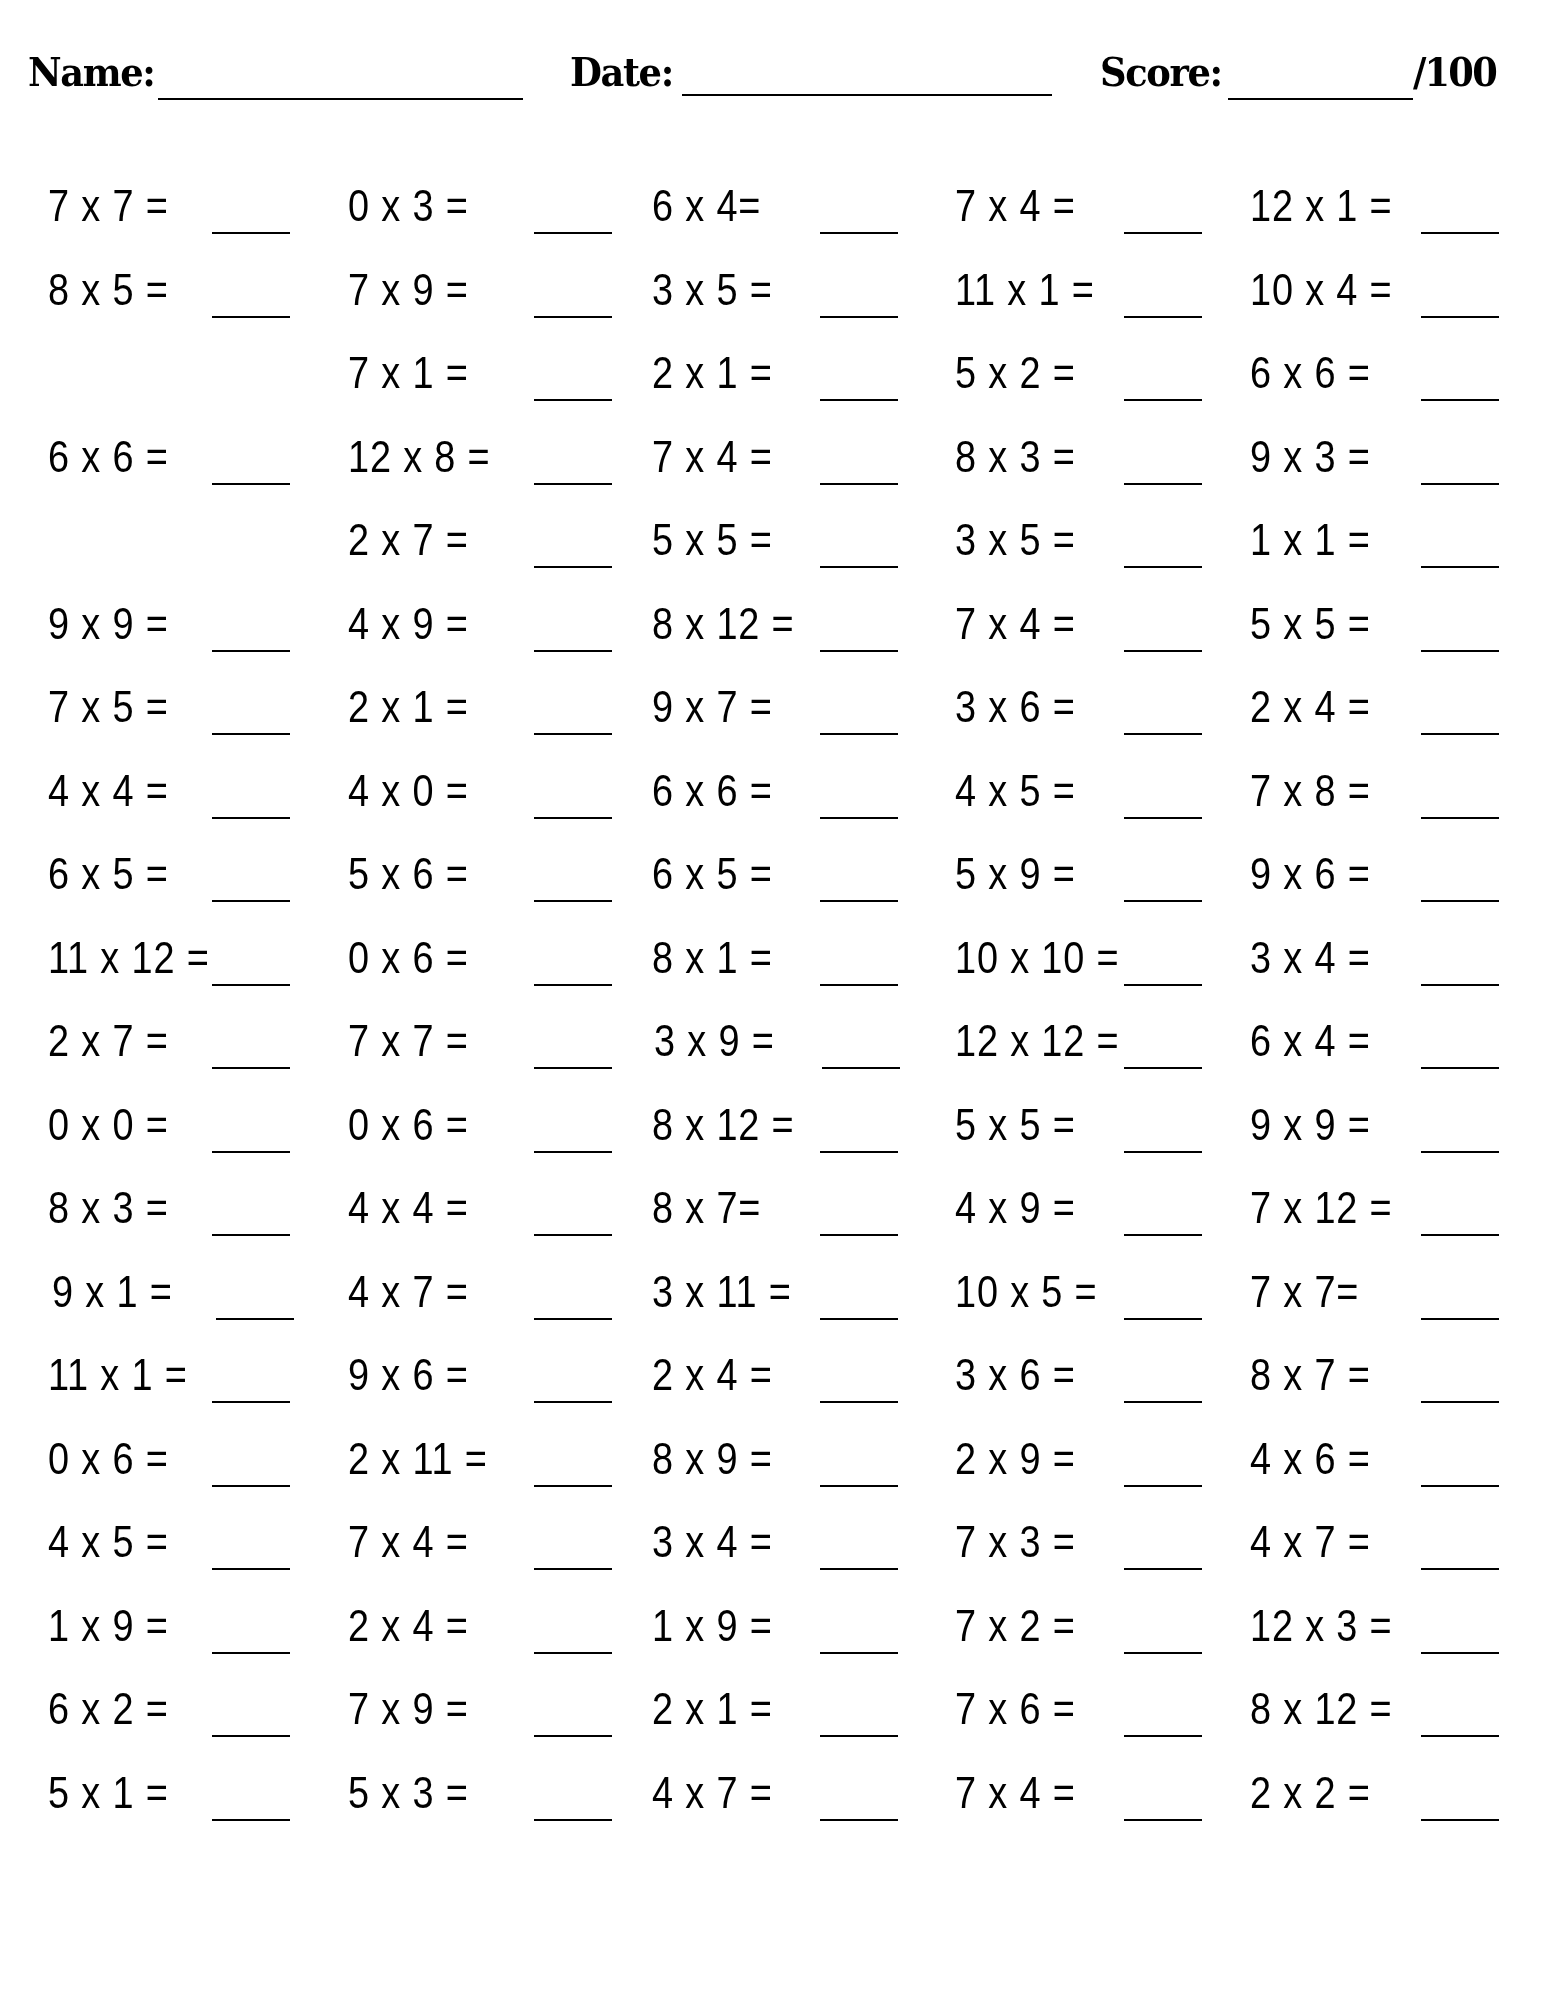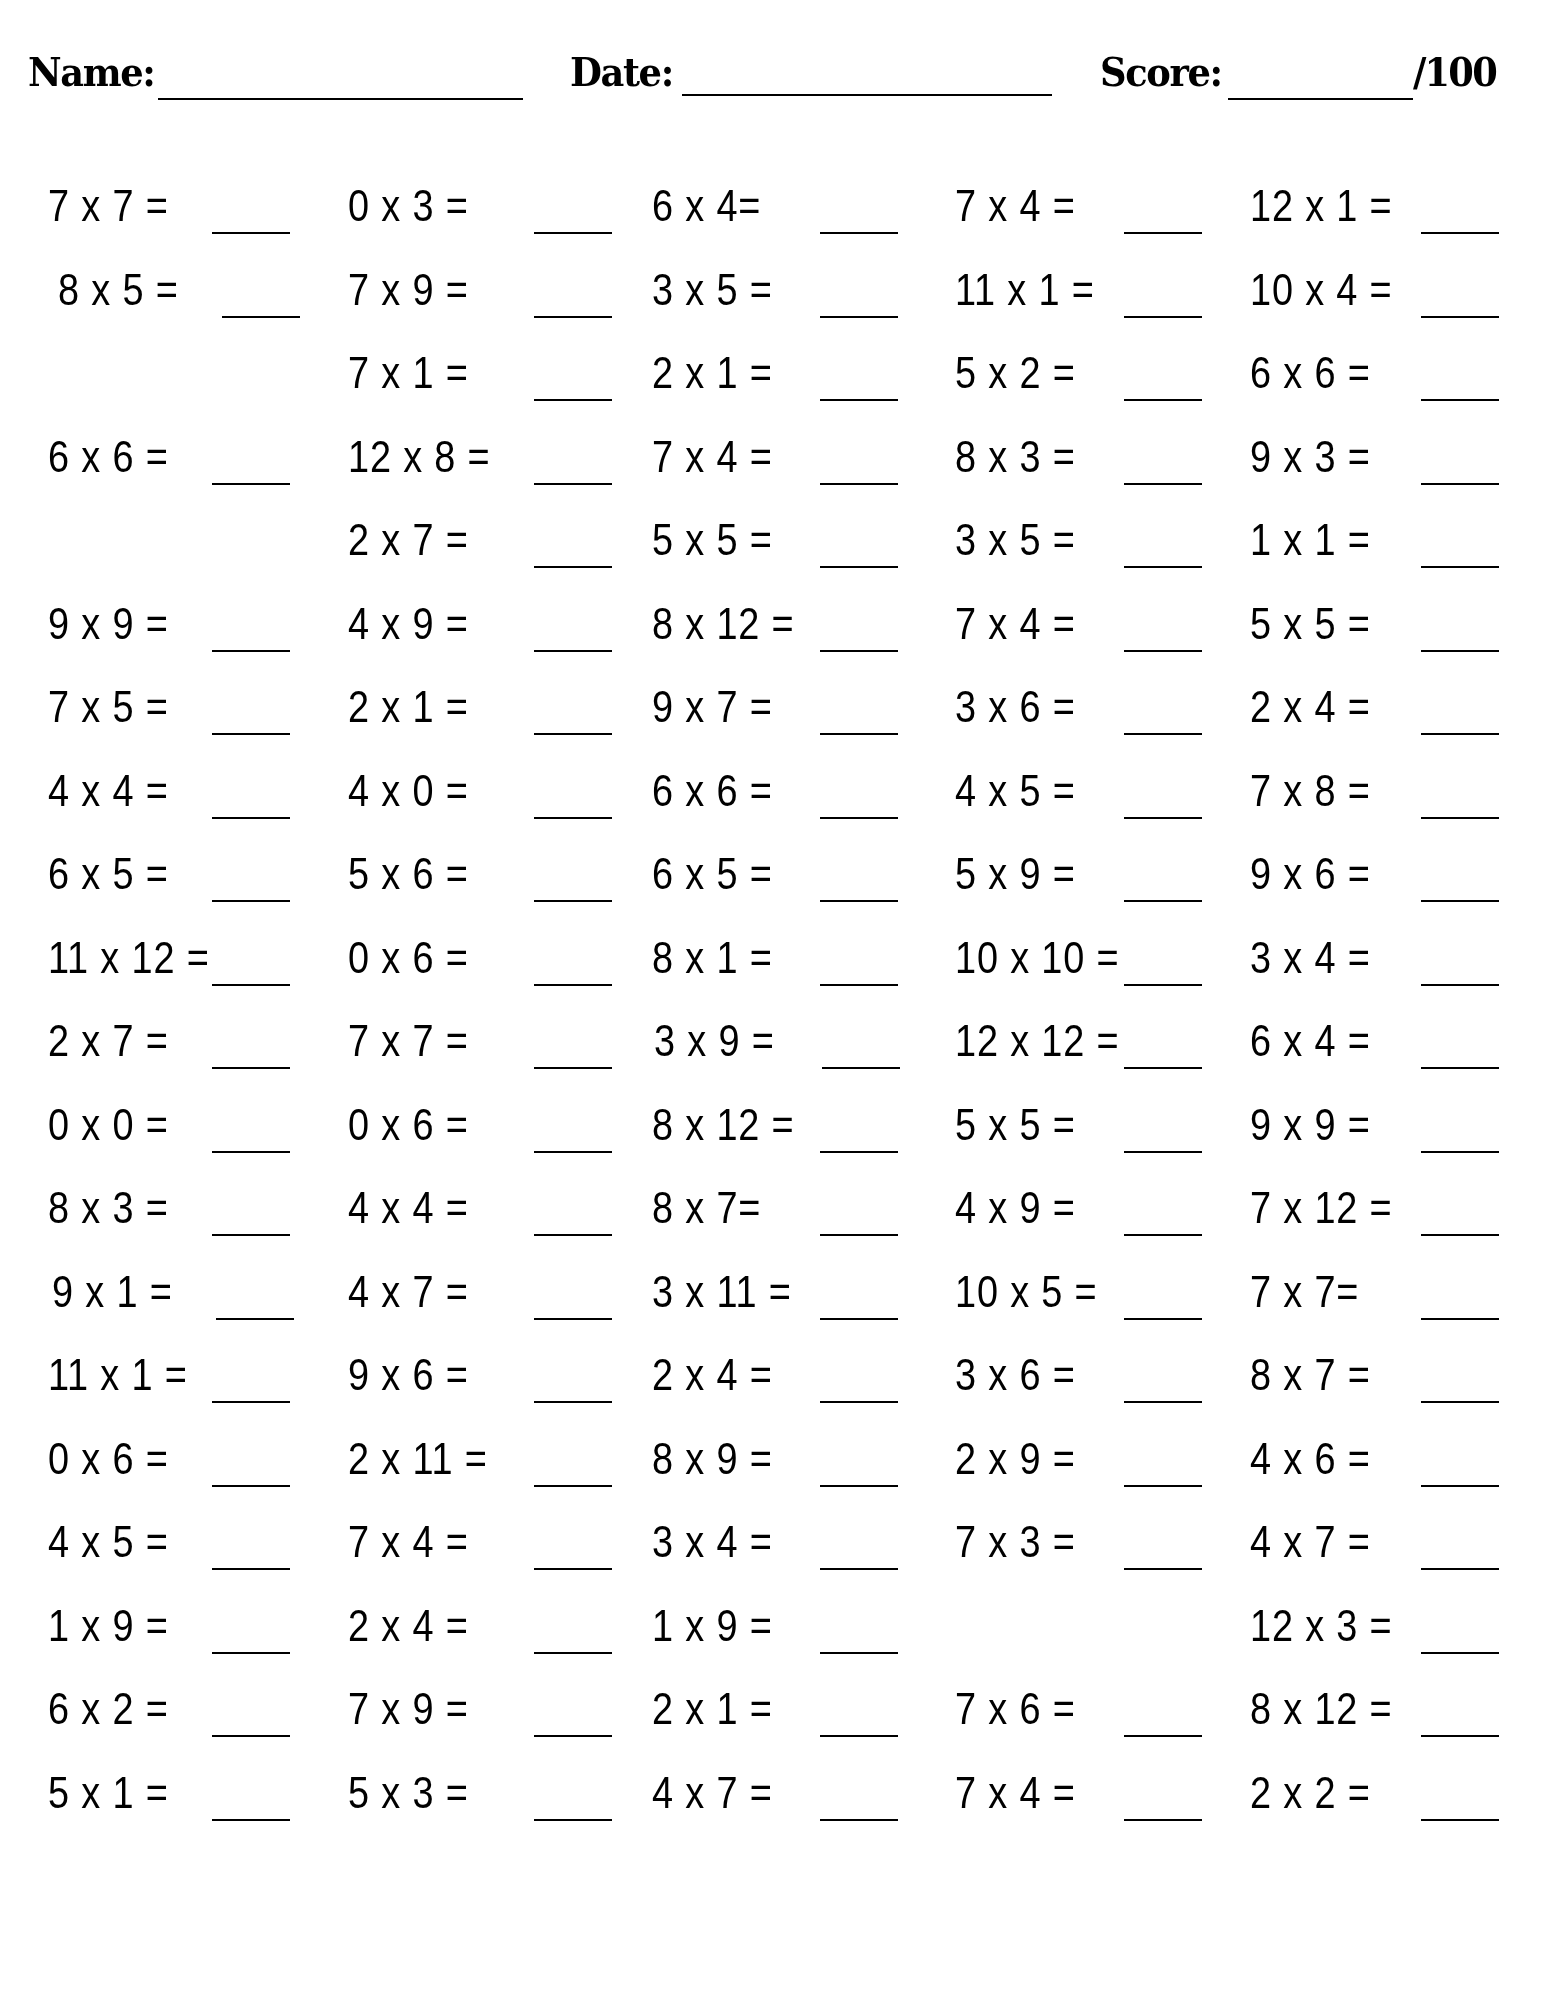"8 x 5 =" div.cell { margin-left: 10px -> none }
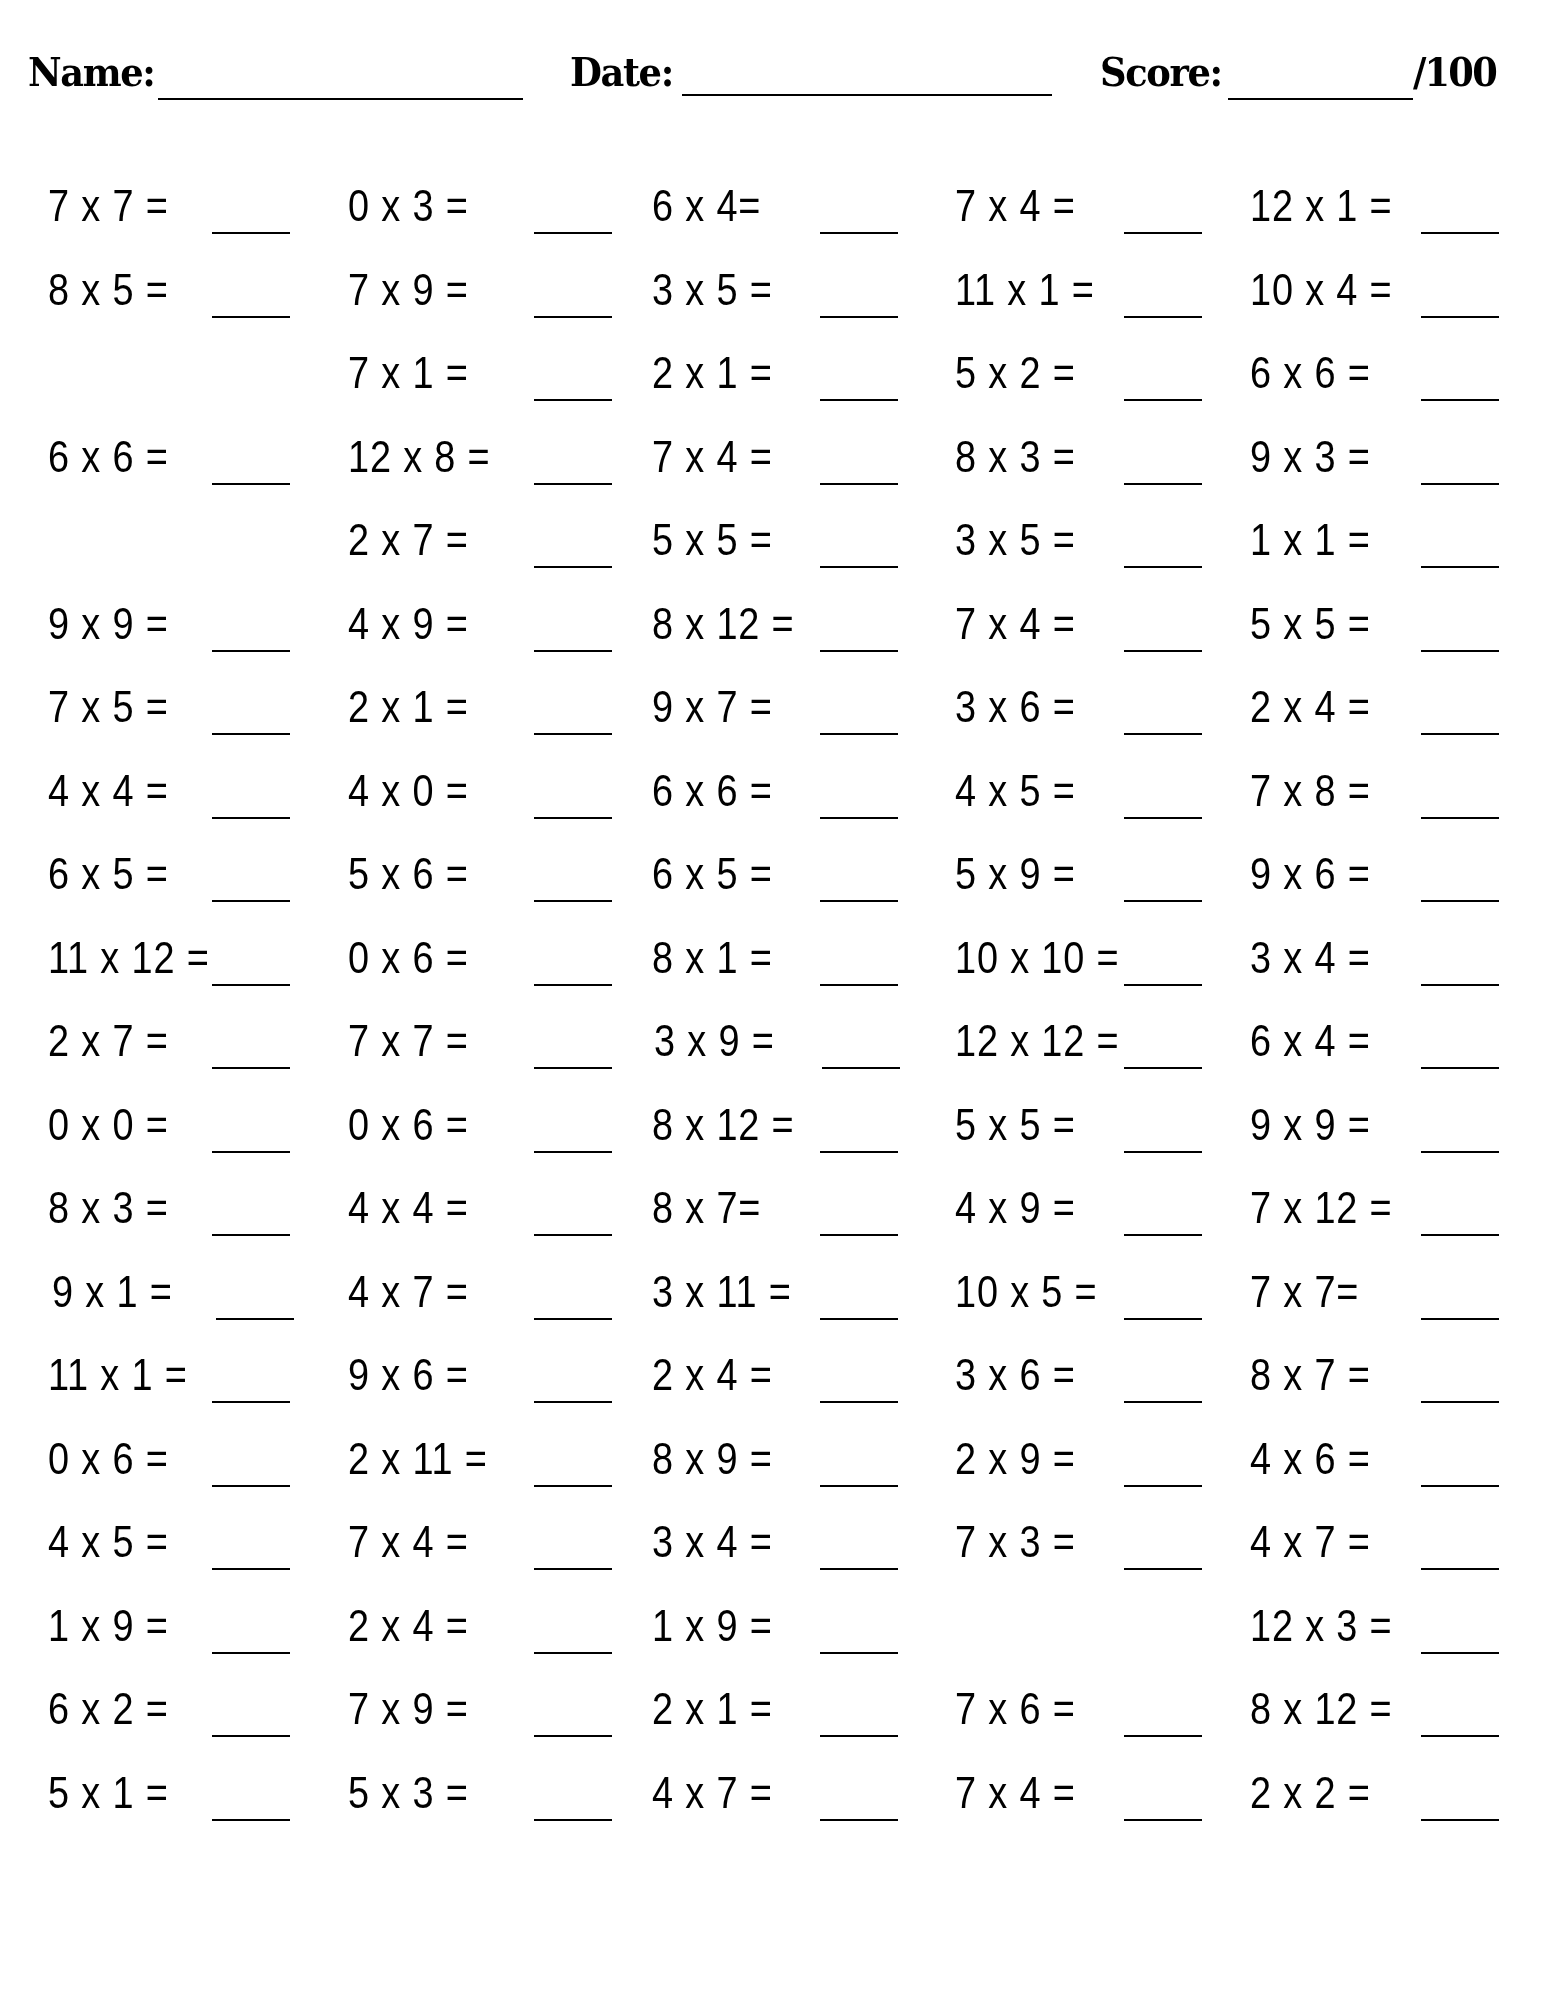"7 x 2 =" div.cell { html: none -> <div> <span>7 x 2 =</span> <span></span> </div> }
